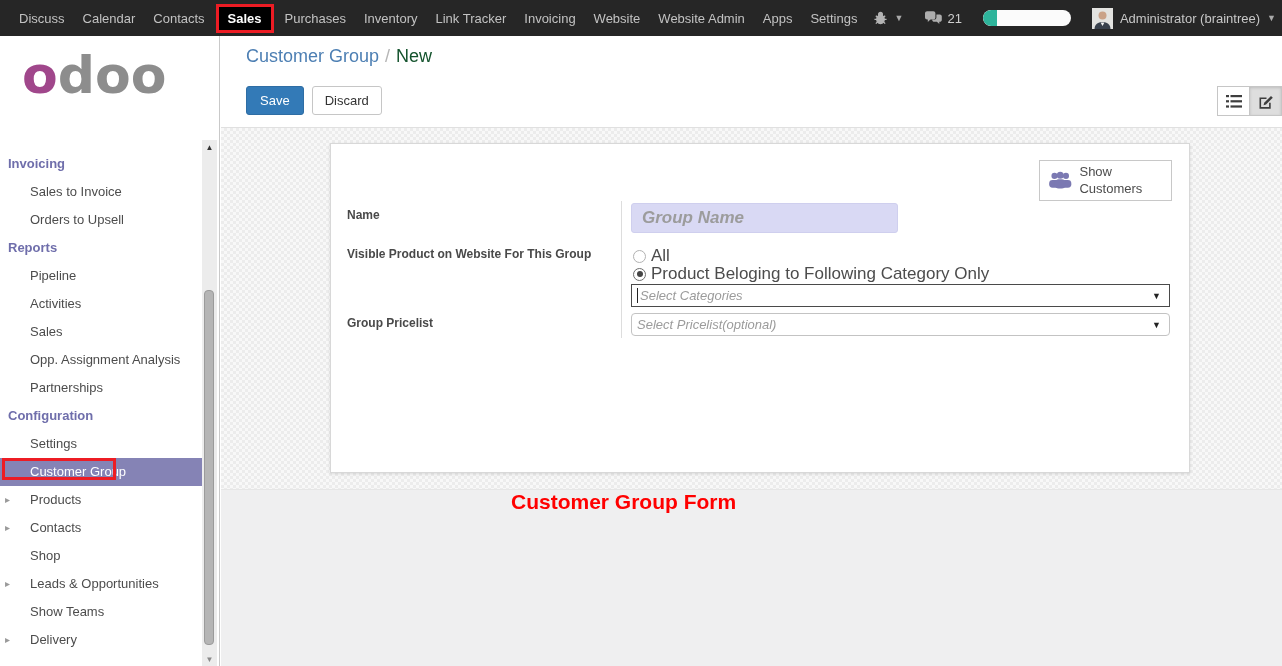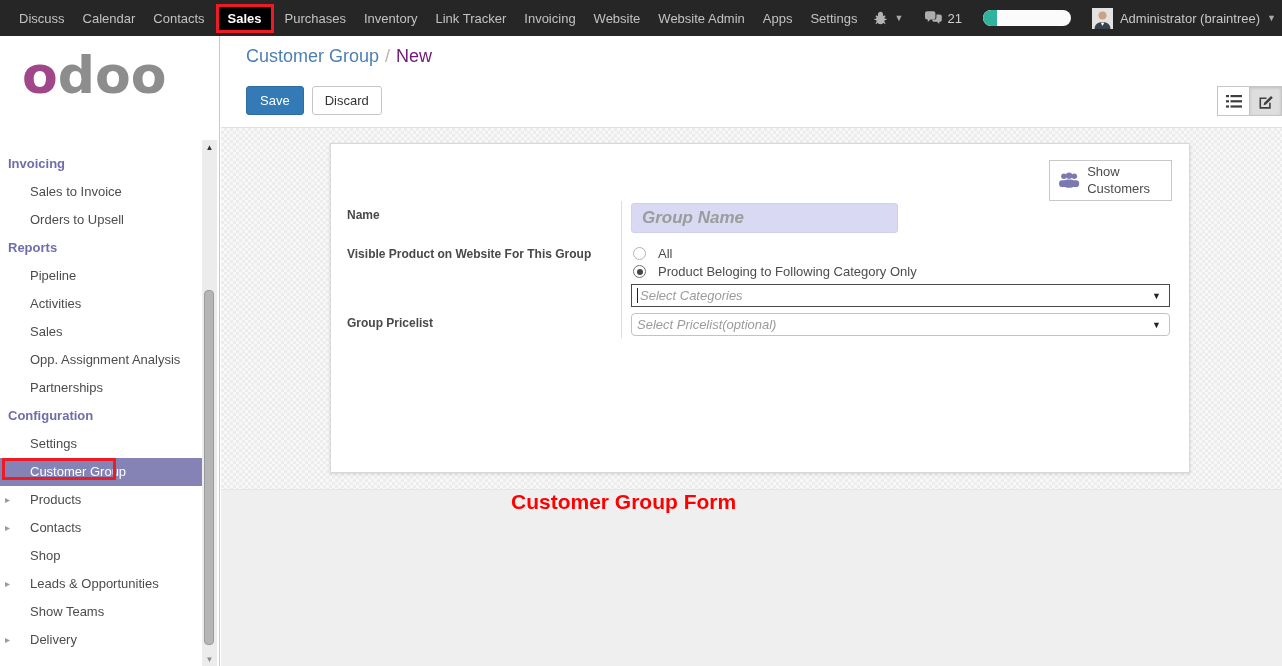"New" .bc-current { color: #701a75 -> #14532d }
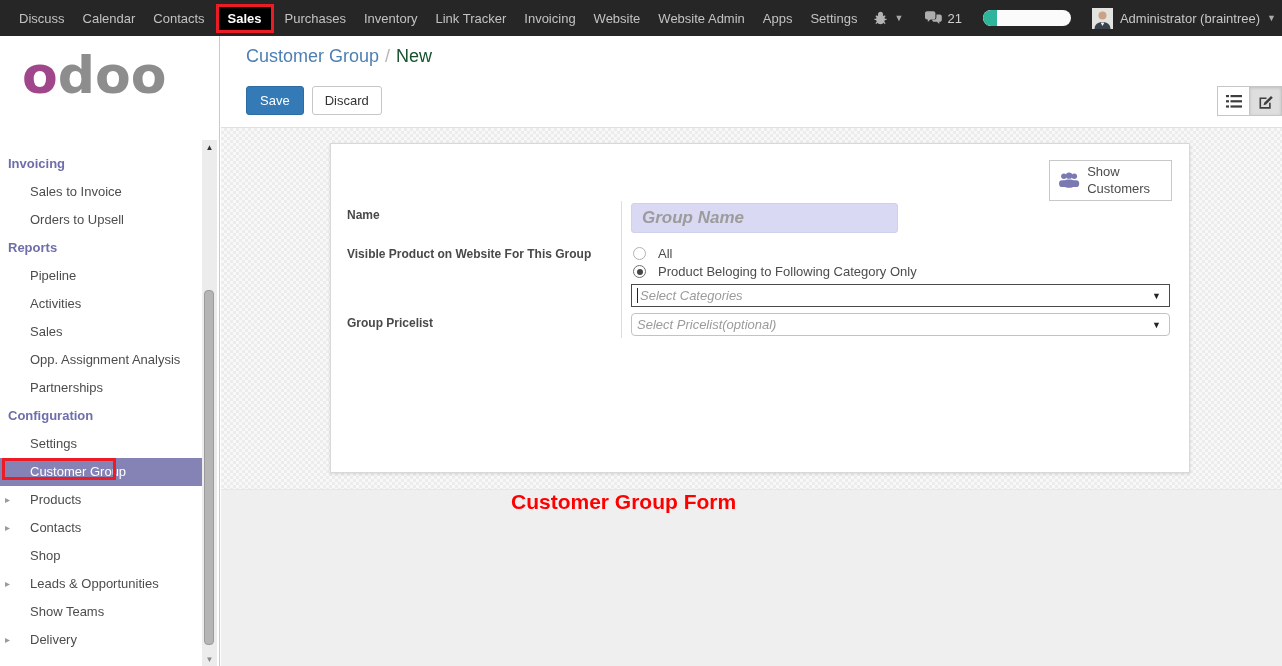"Show Customers" .show-customers { width: 123px -> 133px }
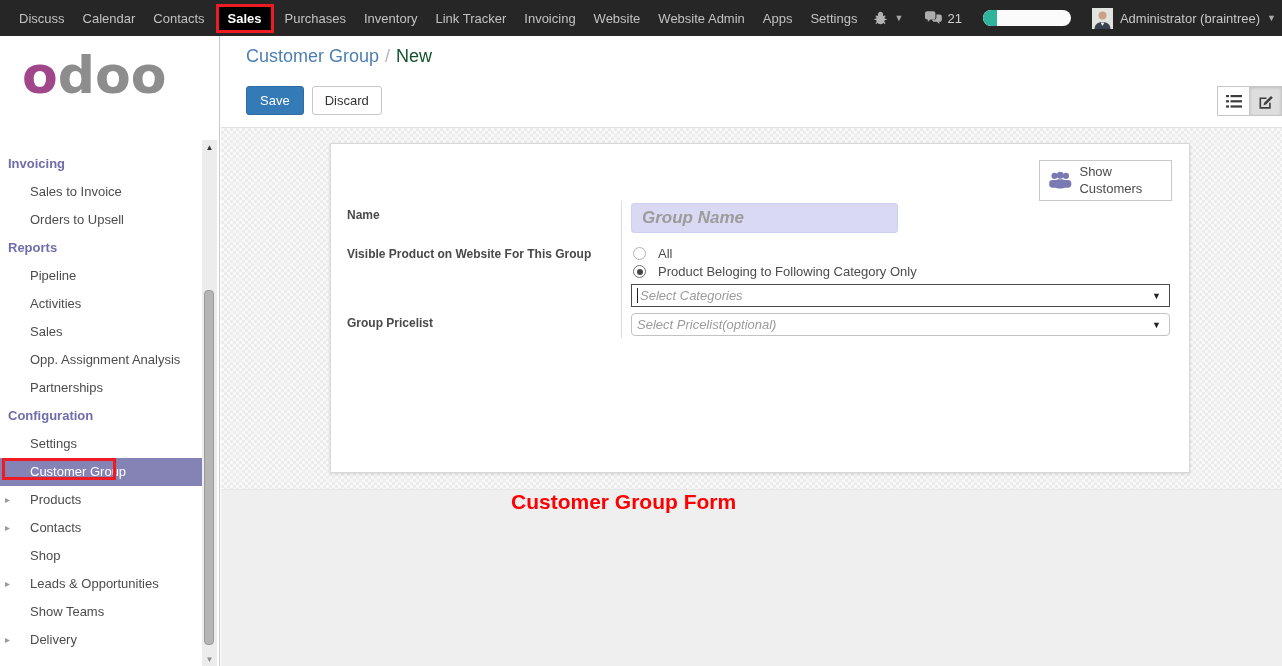"All" .radio-row { font-size: 13px -> 17px; gap: 12px -> 5px }
